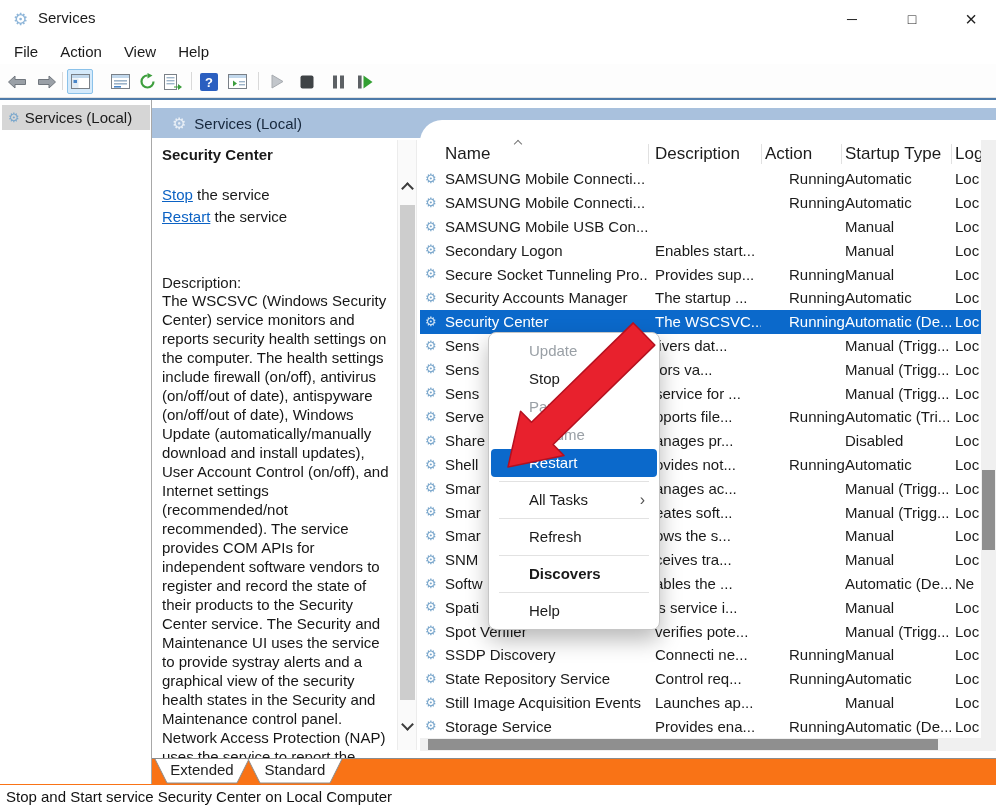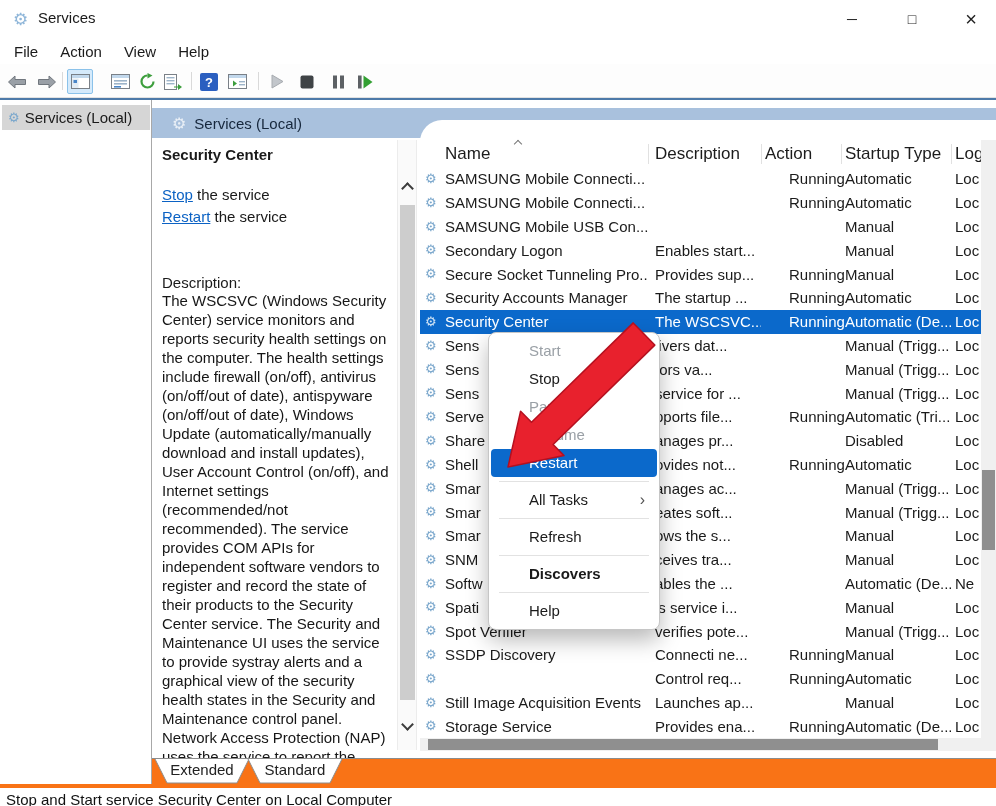"Start" div.cm-item { text: Start -> Update }
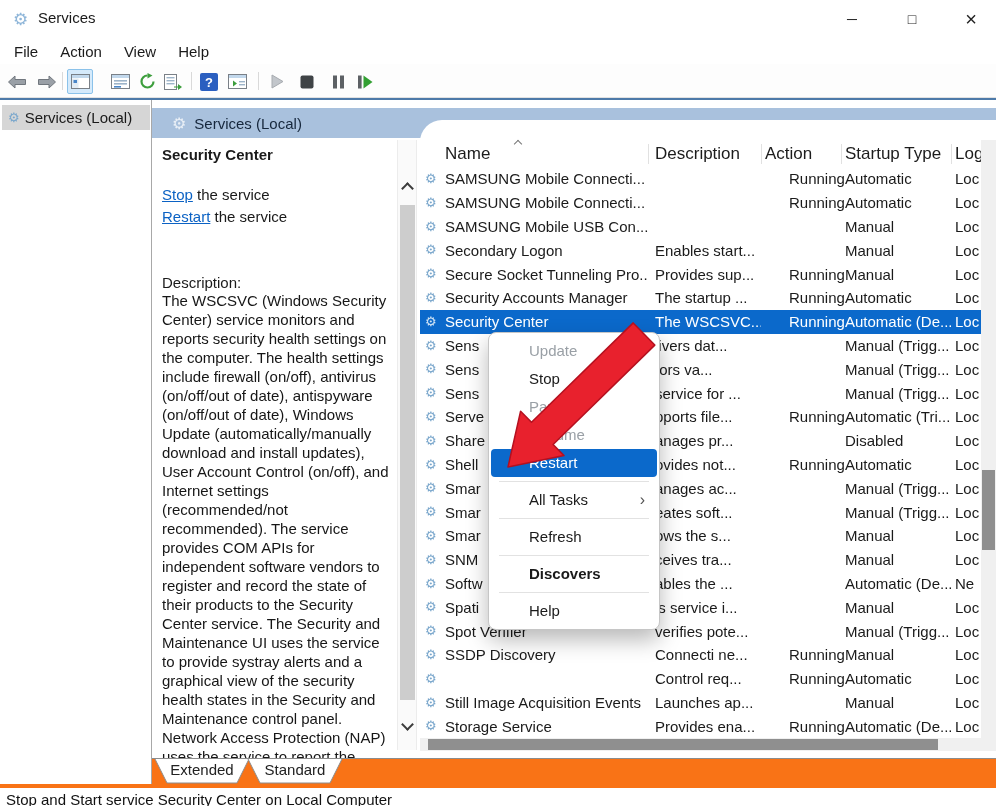"State Repository Service" span.cell { html: none -> <span>State Repository Service</span> }
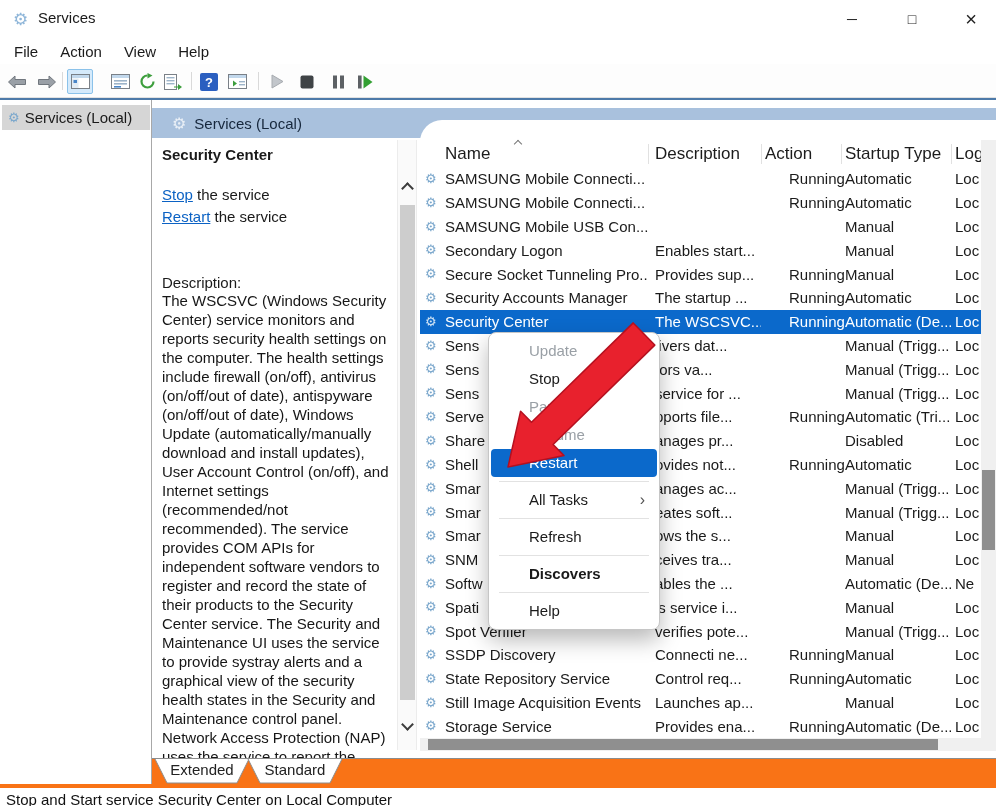"Stop and Start service Security" #status-bar { border-top: 4px solid #f97316 -> 1px solid #f97316 }
